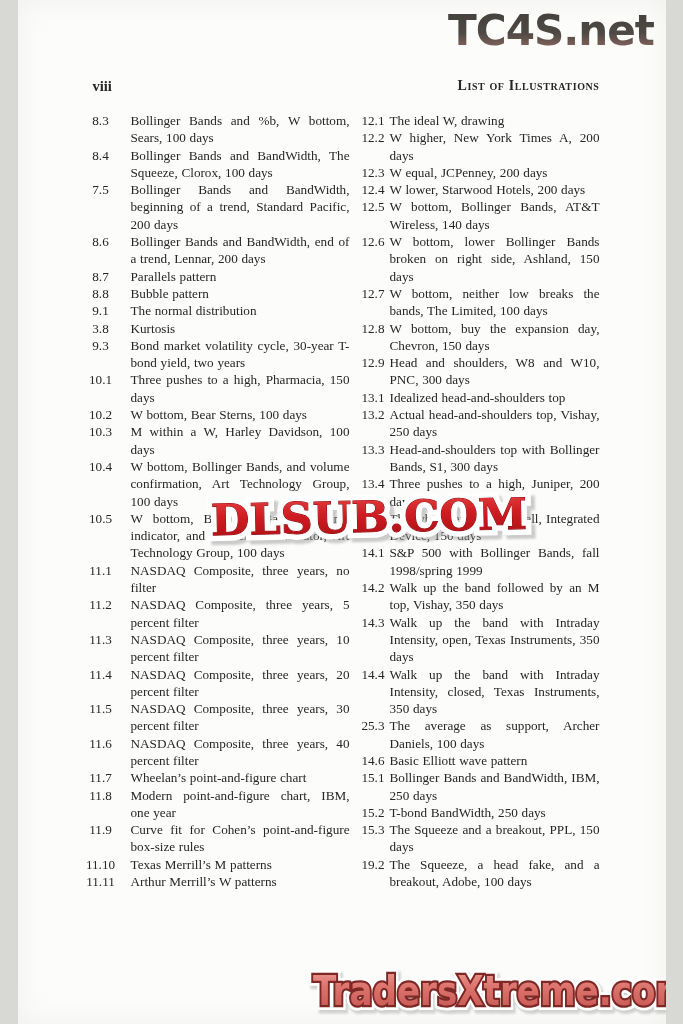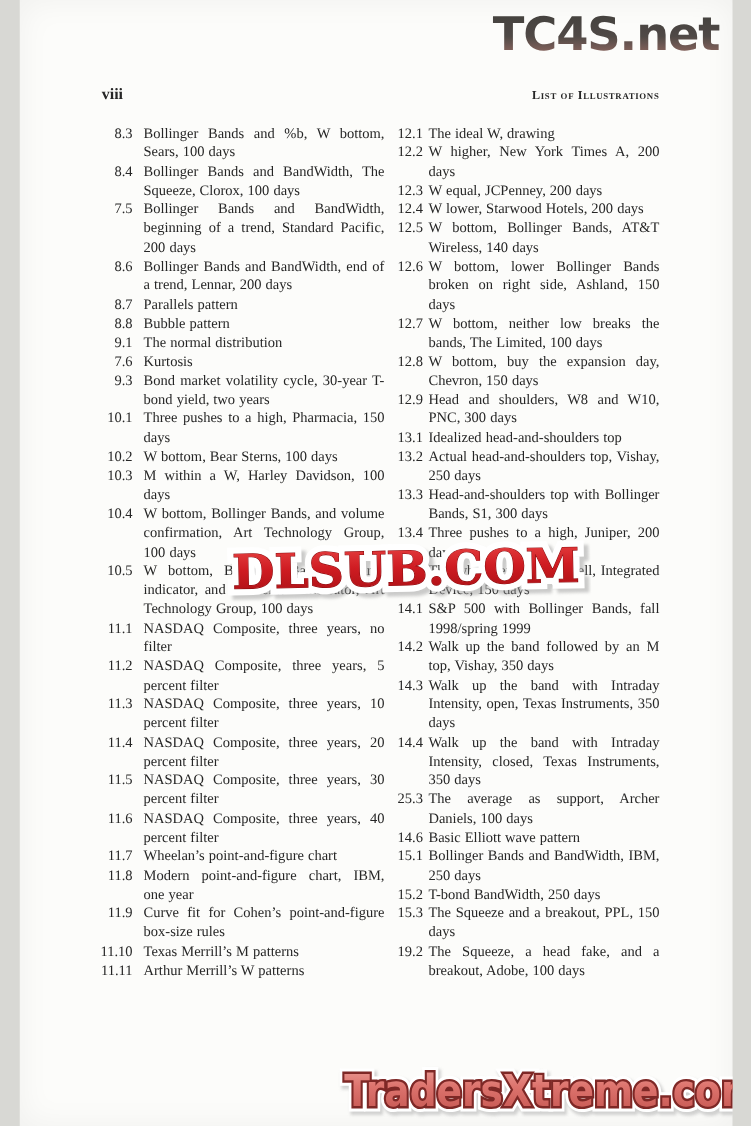"viii" .running-head { align-items: center -> flex-start }
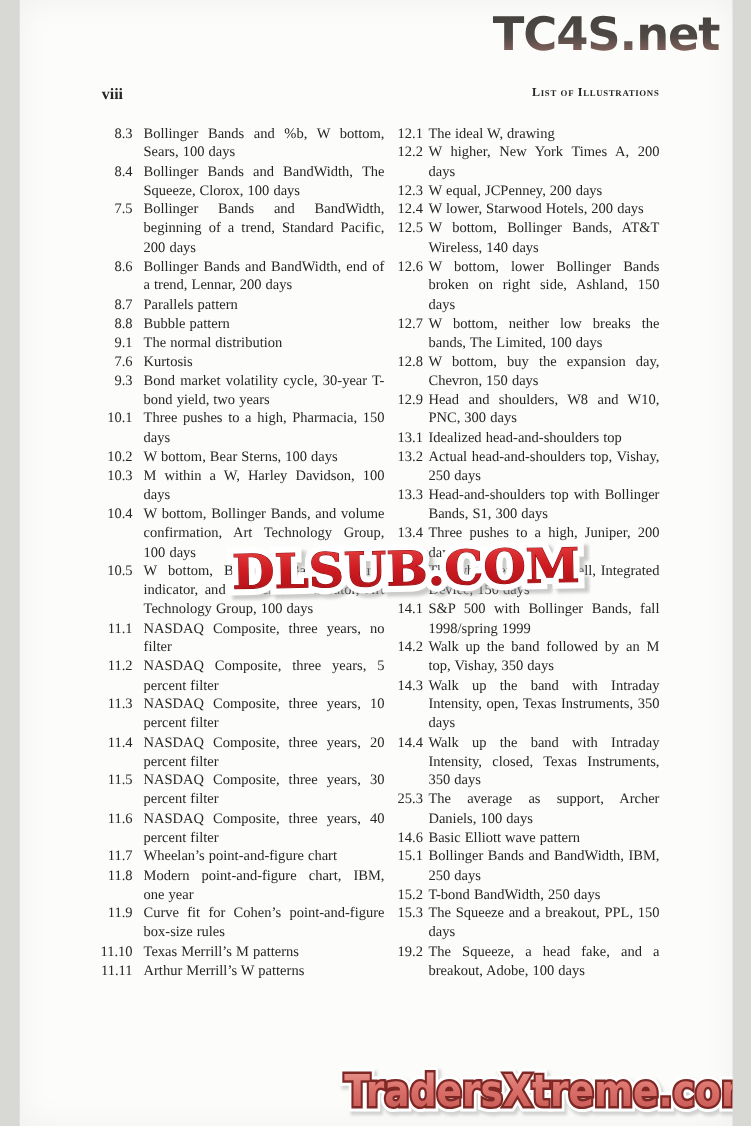"List of Illustrations" .head-title { font-size: 11px -> 14px }
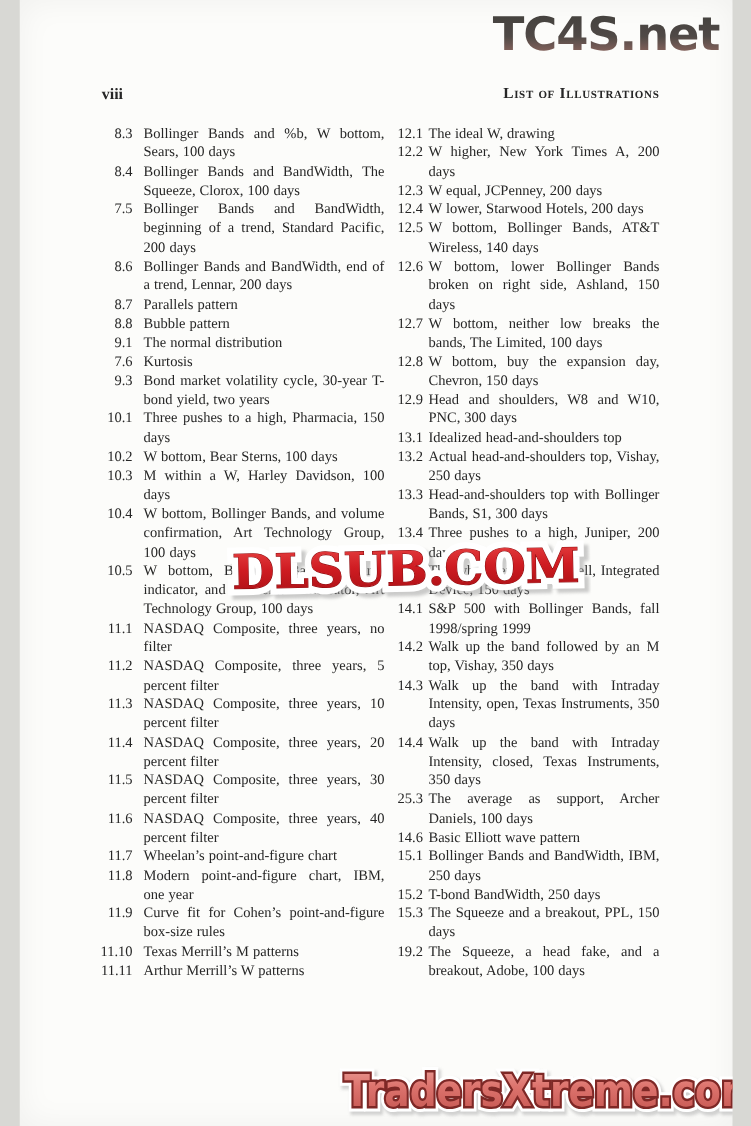"8.3" .col-left .num { text-align: none -> center }
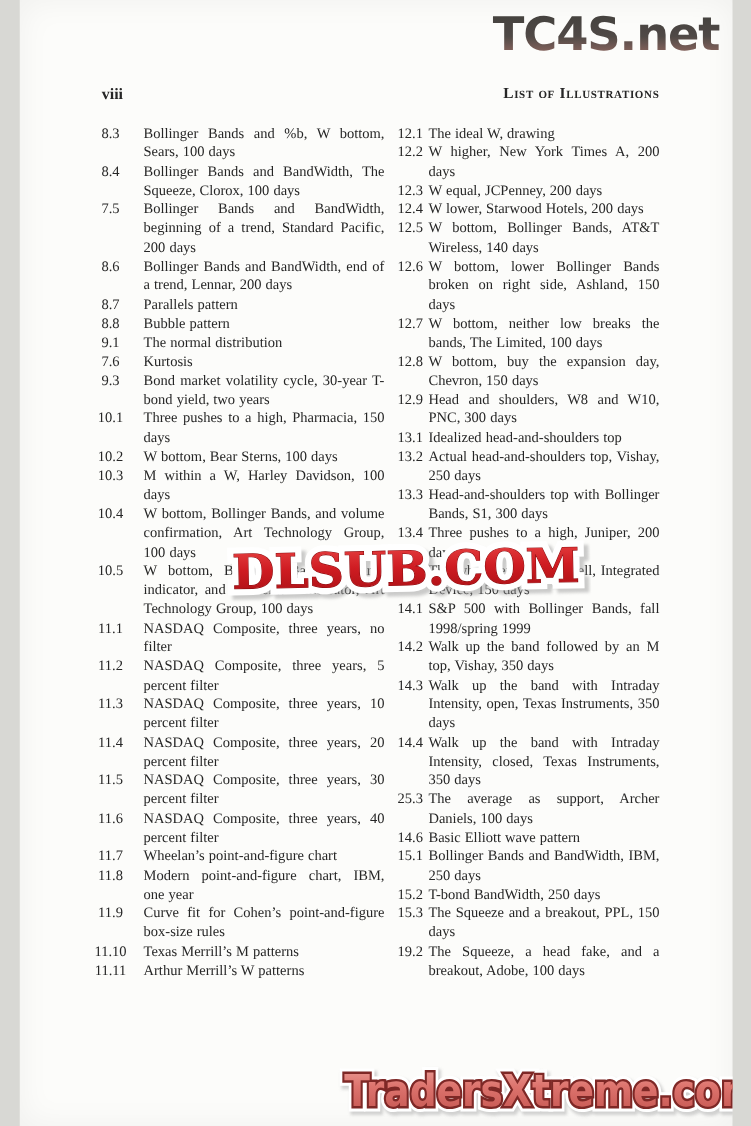"7.6" span.num { text: 7.6 -> 3.8 }
